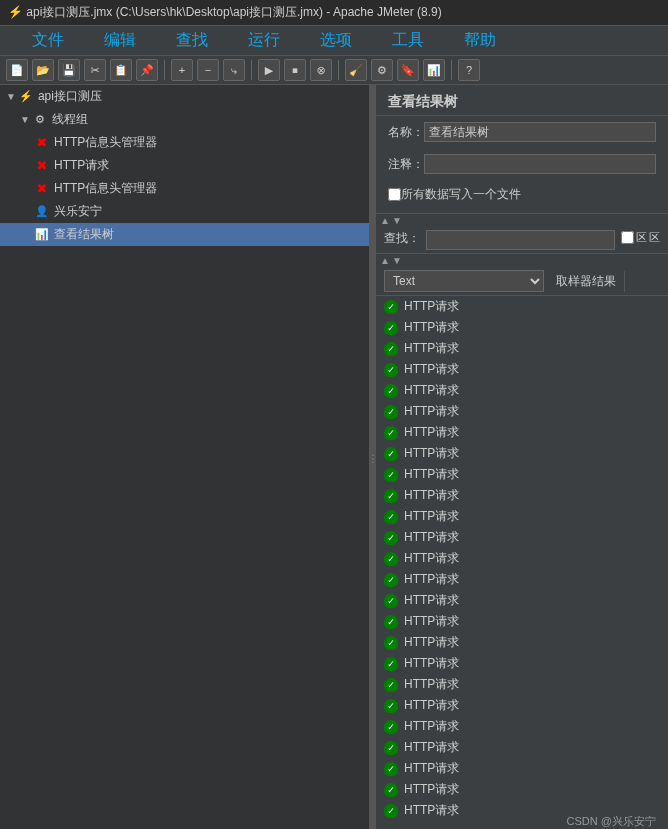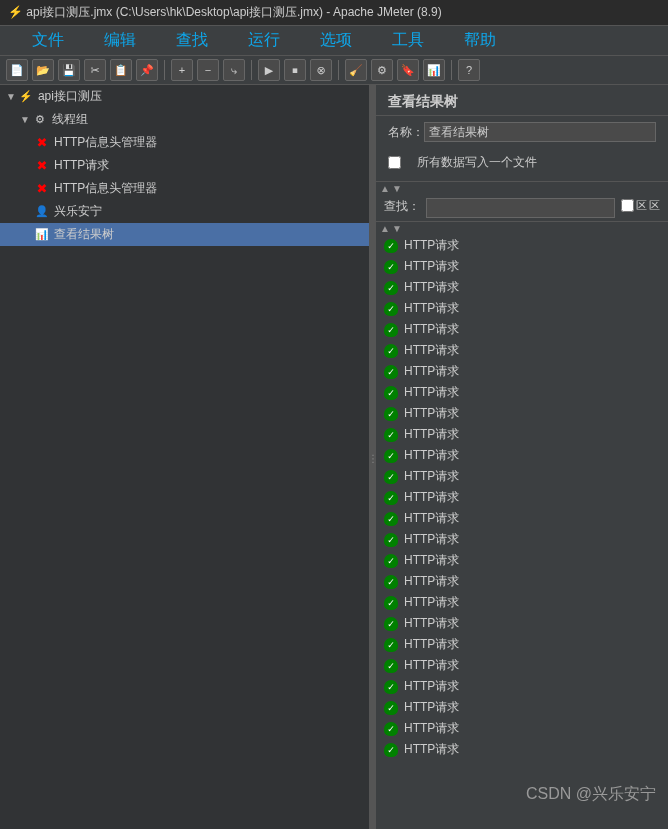"注释：" div.form-row { html: none -> <div> <span>注释：</span> <input> </div> }
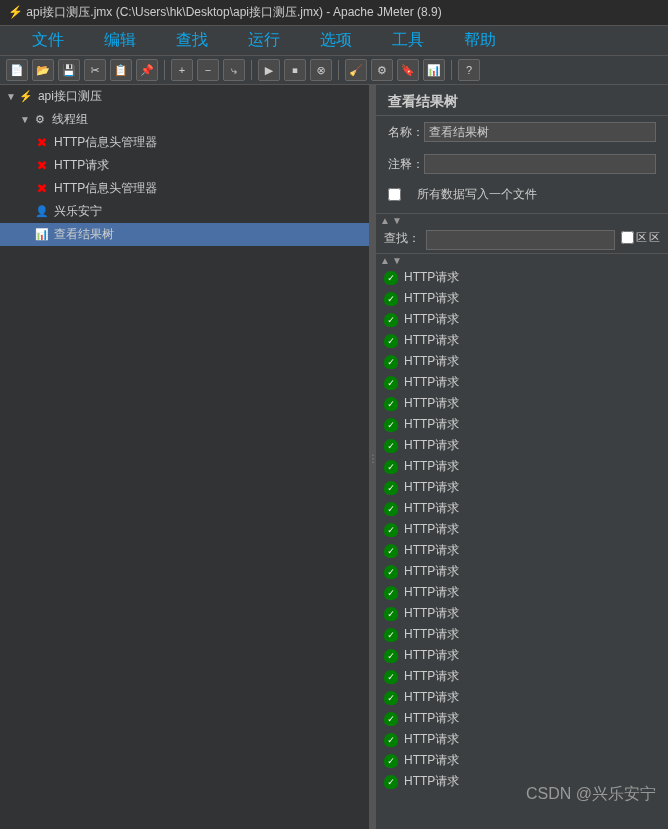"所有数据写入一个文件" span { margin-left: 16px -> 0 }
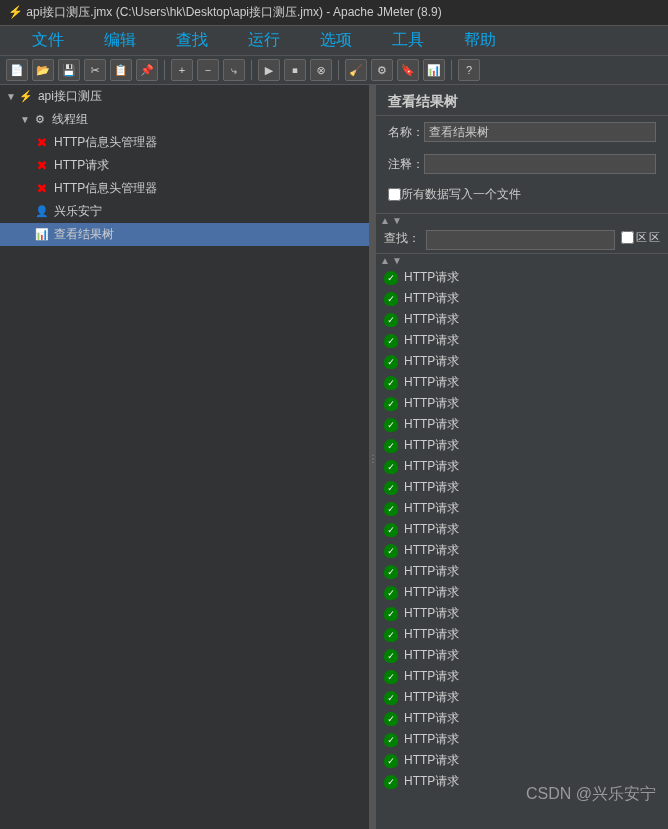"Text" div.dropdown-row { html: none -> <div> <select> <option>Text</option><option>RegExp Tester</option><option>CSS Selector Tester</option><option>XPath Tester</option><option>JSON Path Tester</option><option>Boundary Extractor Tester</option></select> <div>取样器结果</div> </div> }
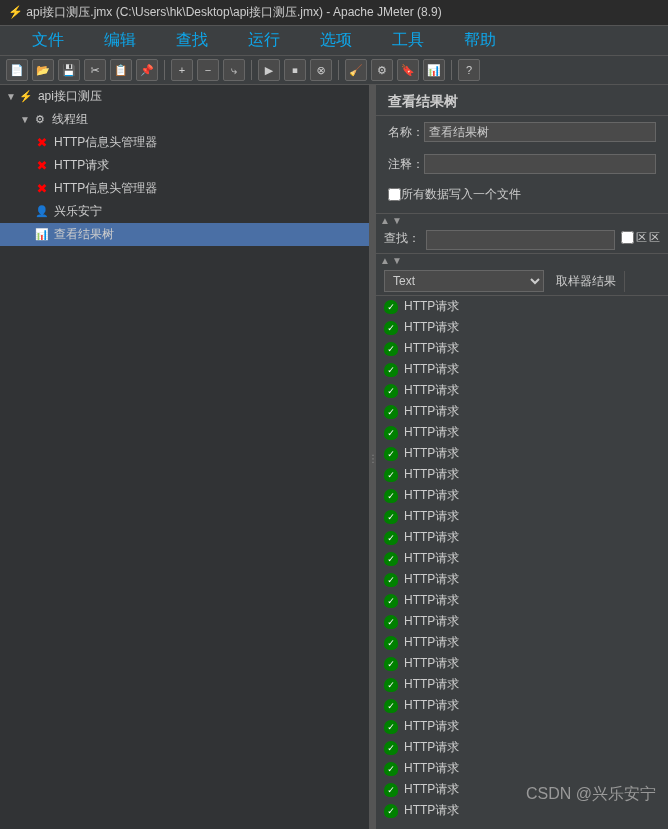"CSDN @兴乐安宁" #watermark { bottom: 24px -> 0; font-size: 16px -> 11px }
